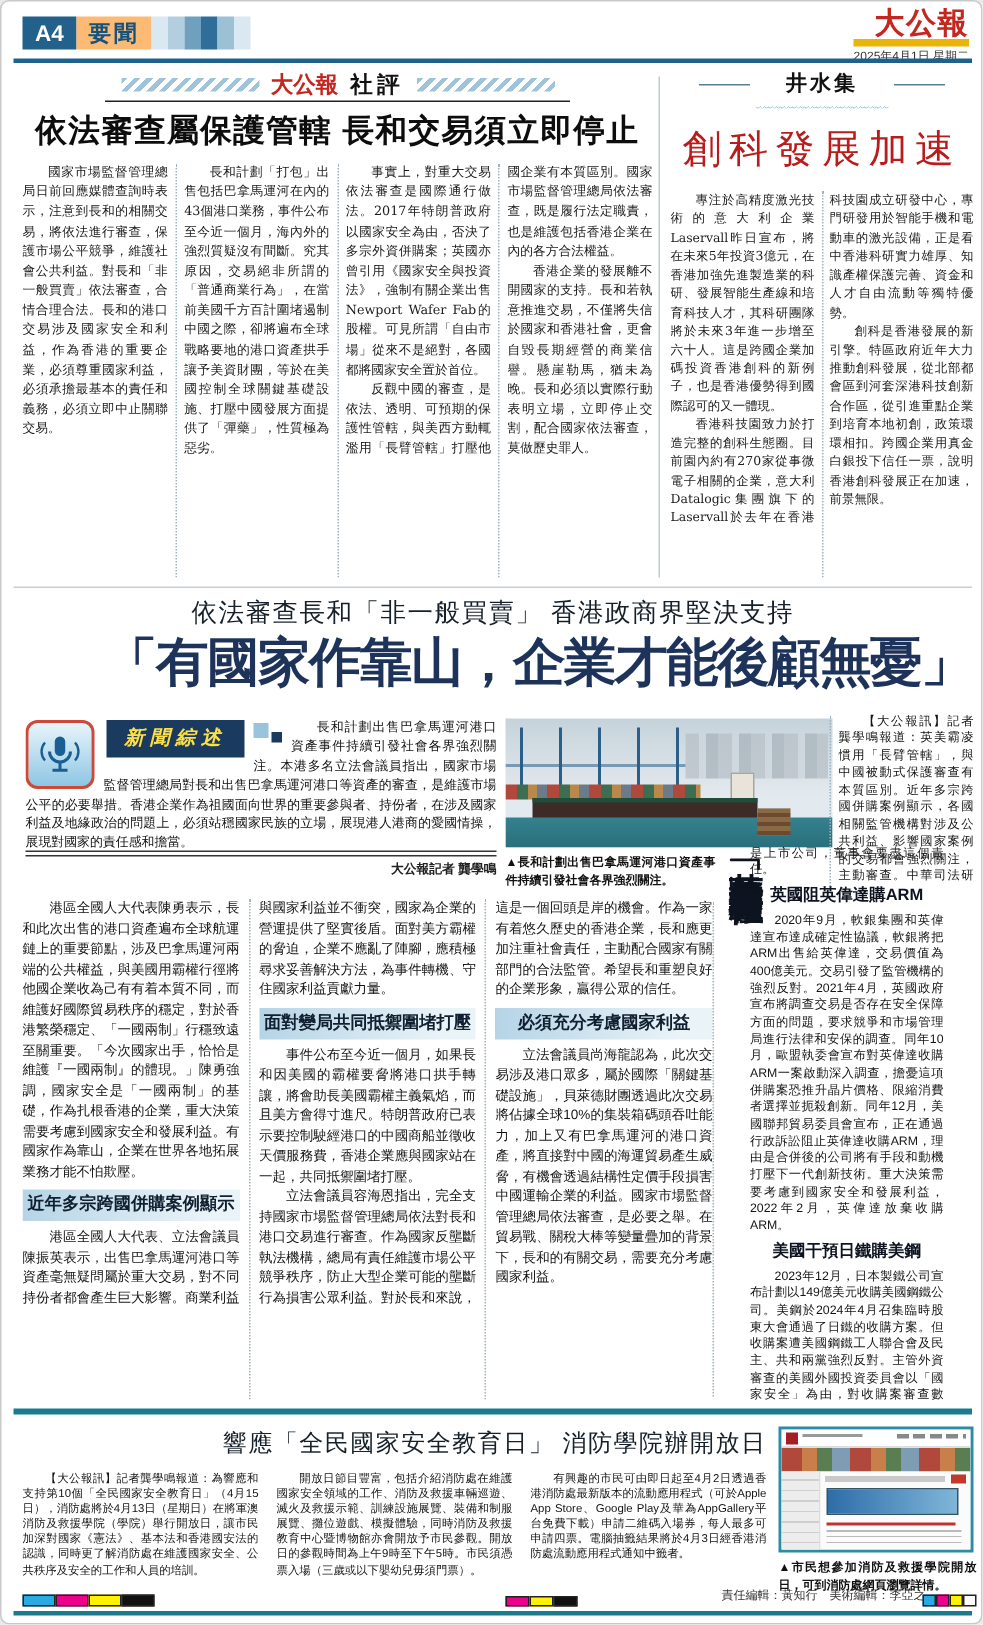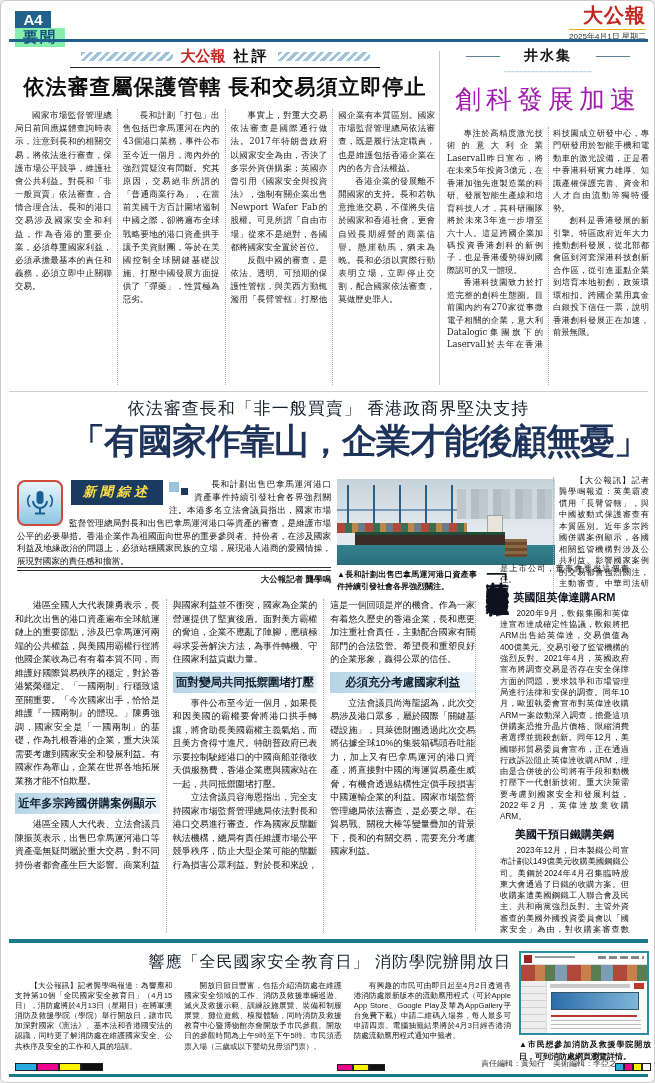"A4" .masthead { flex-direction: column -> none }
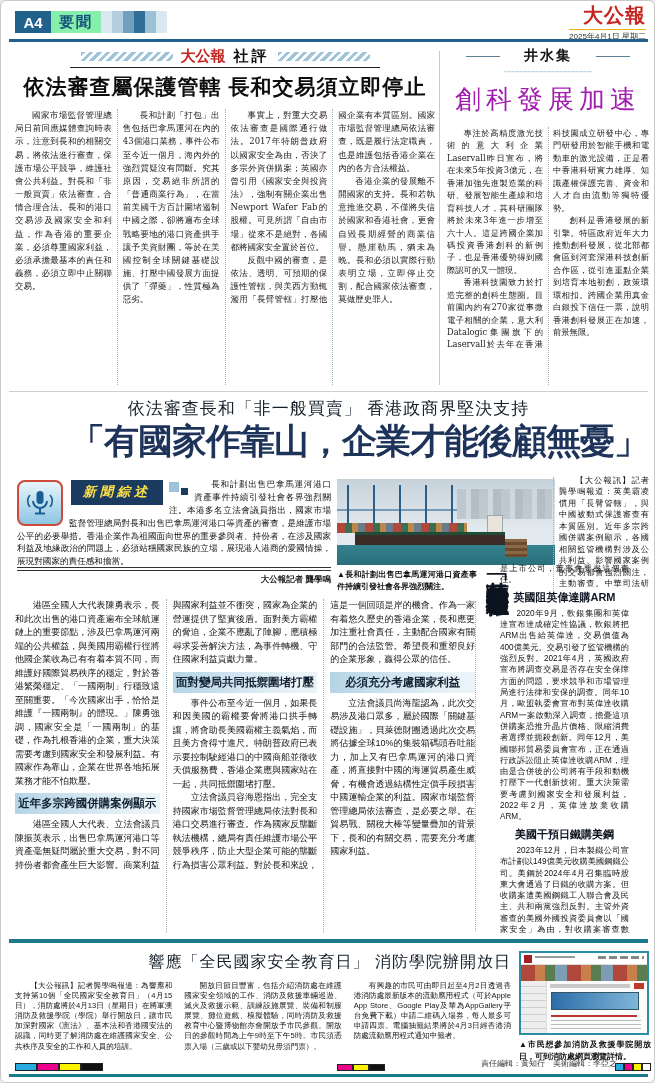"要聞" .sec-badge { background: #86efac -> #fdba74 }
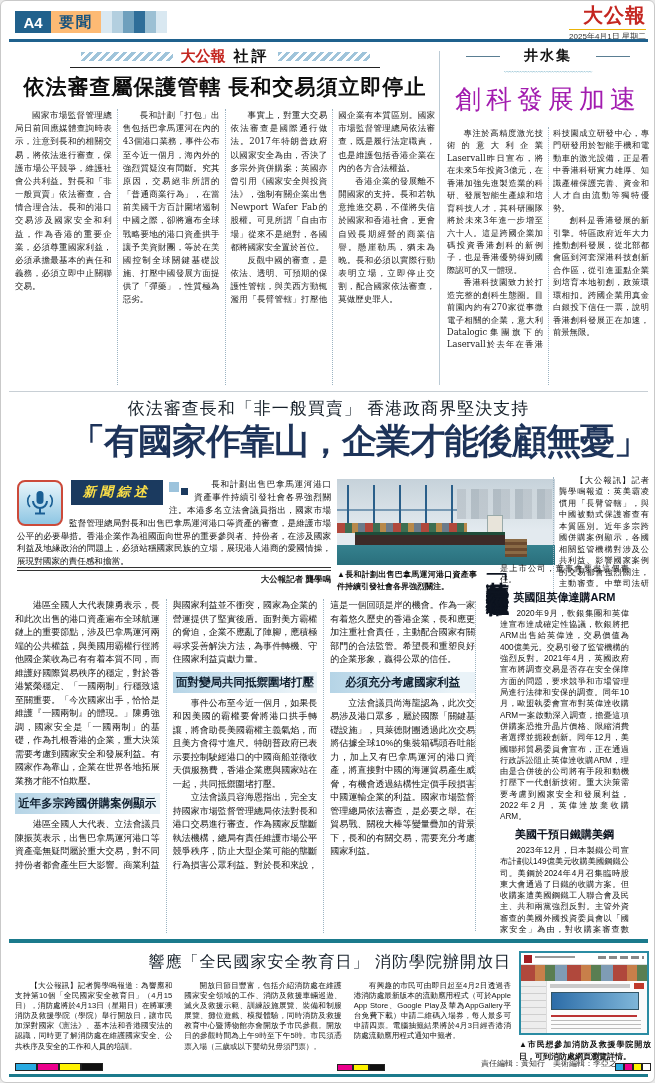"2025年4月1日 星期二" .paper-date { border-top: 1px solid #eab308 -> 5px solid #eab308 }
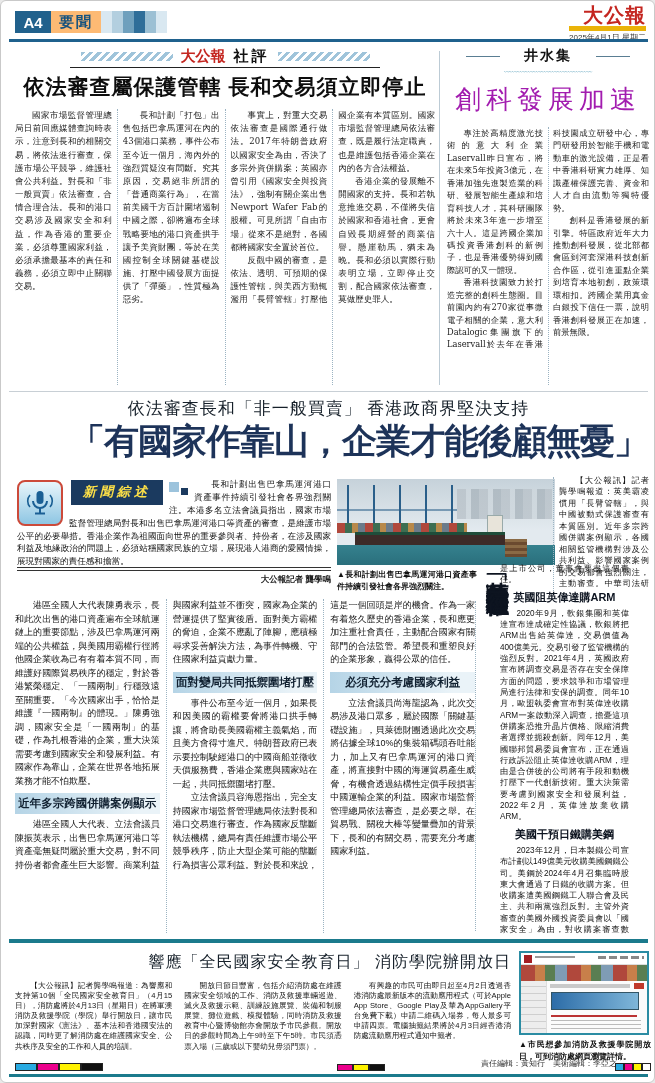"創科發展加速" .jsj-headline { color: #a21caf -> #b91c1c }
